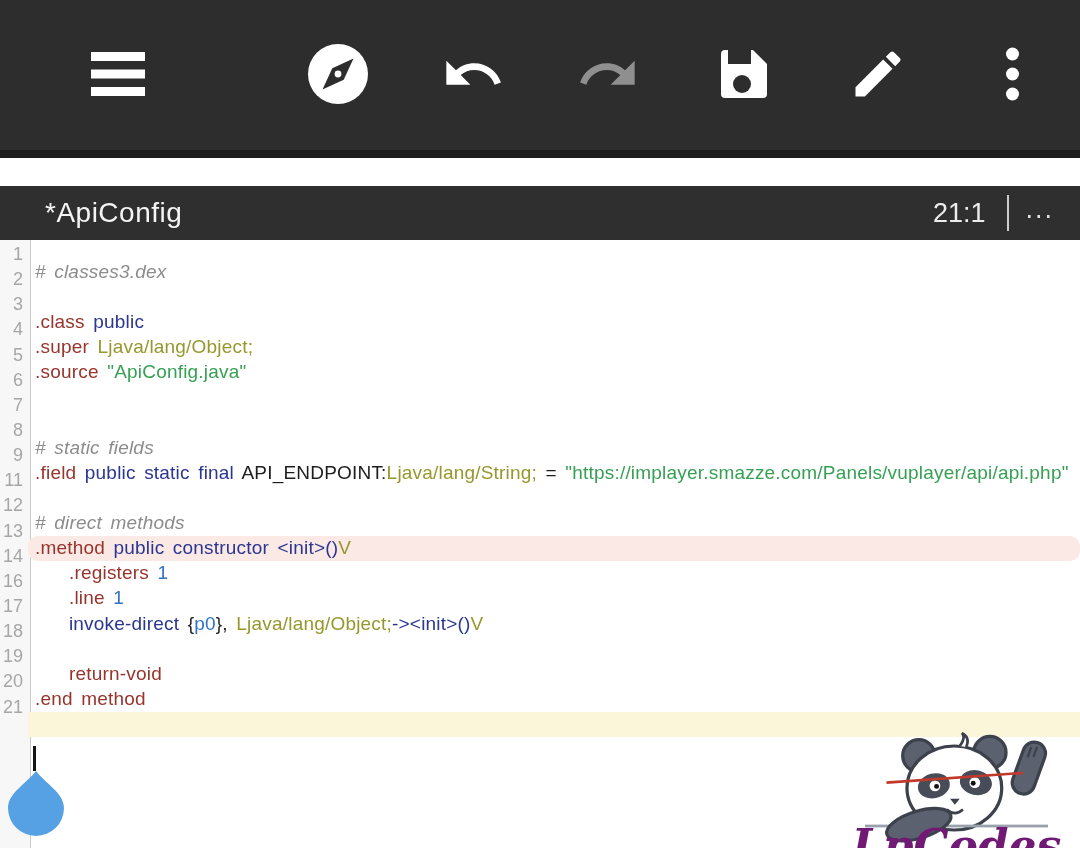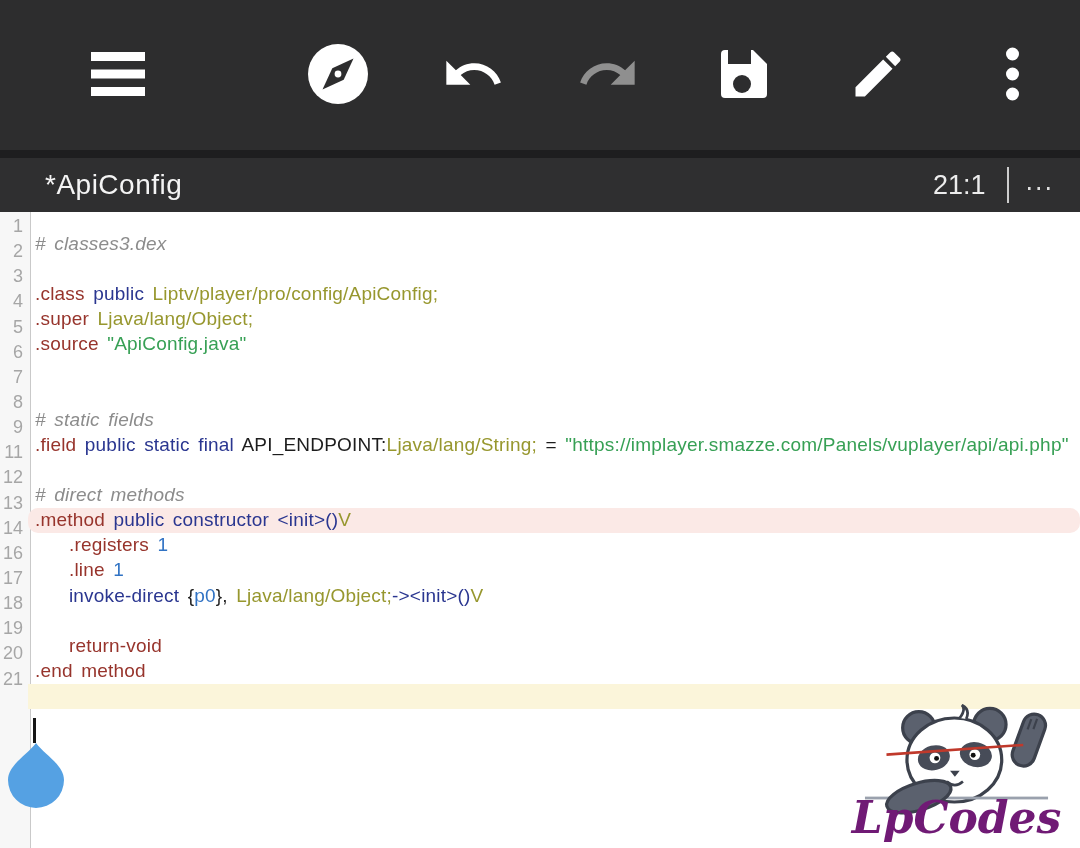"*ApiConfig" .titlebar { margin-top: none -> 28px }
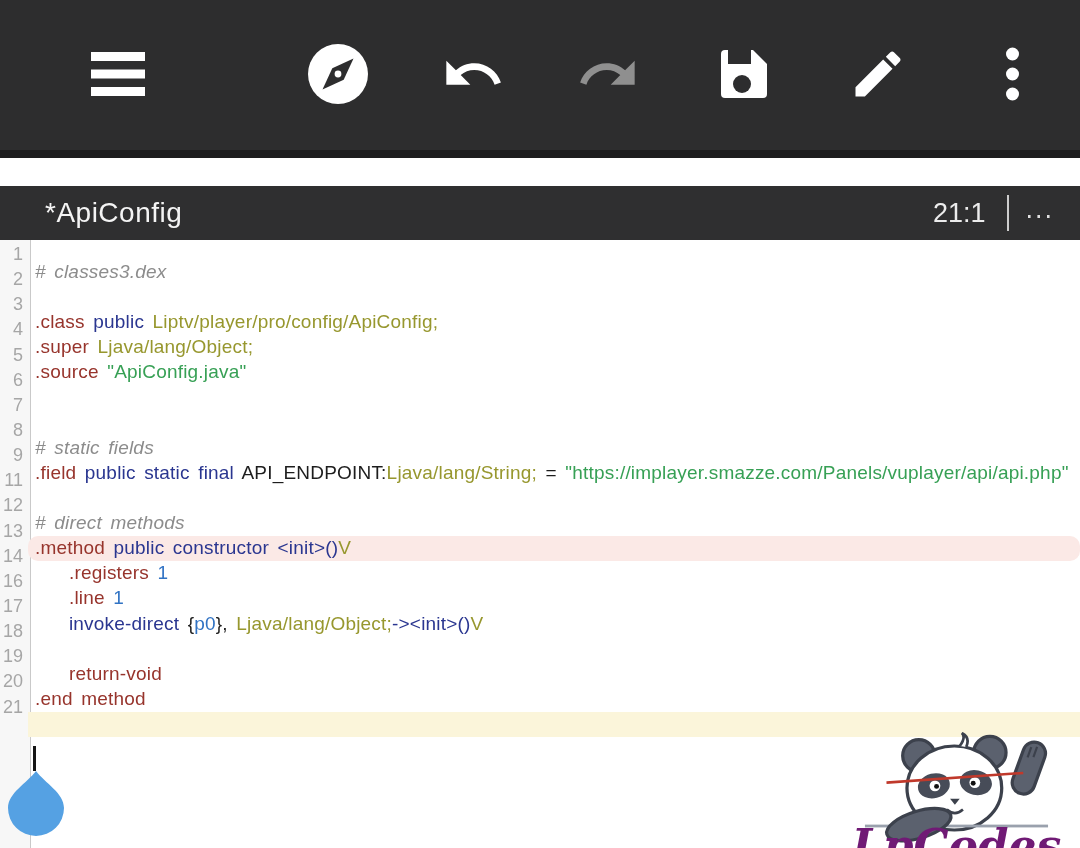"Liptv/player/pro/config/ApiConfig;" span.tok-type { html: <span>Liptv/player/pro/config/ApiConfig;</span> -> none }
